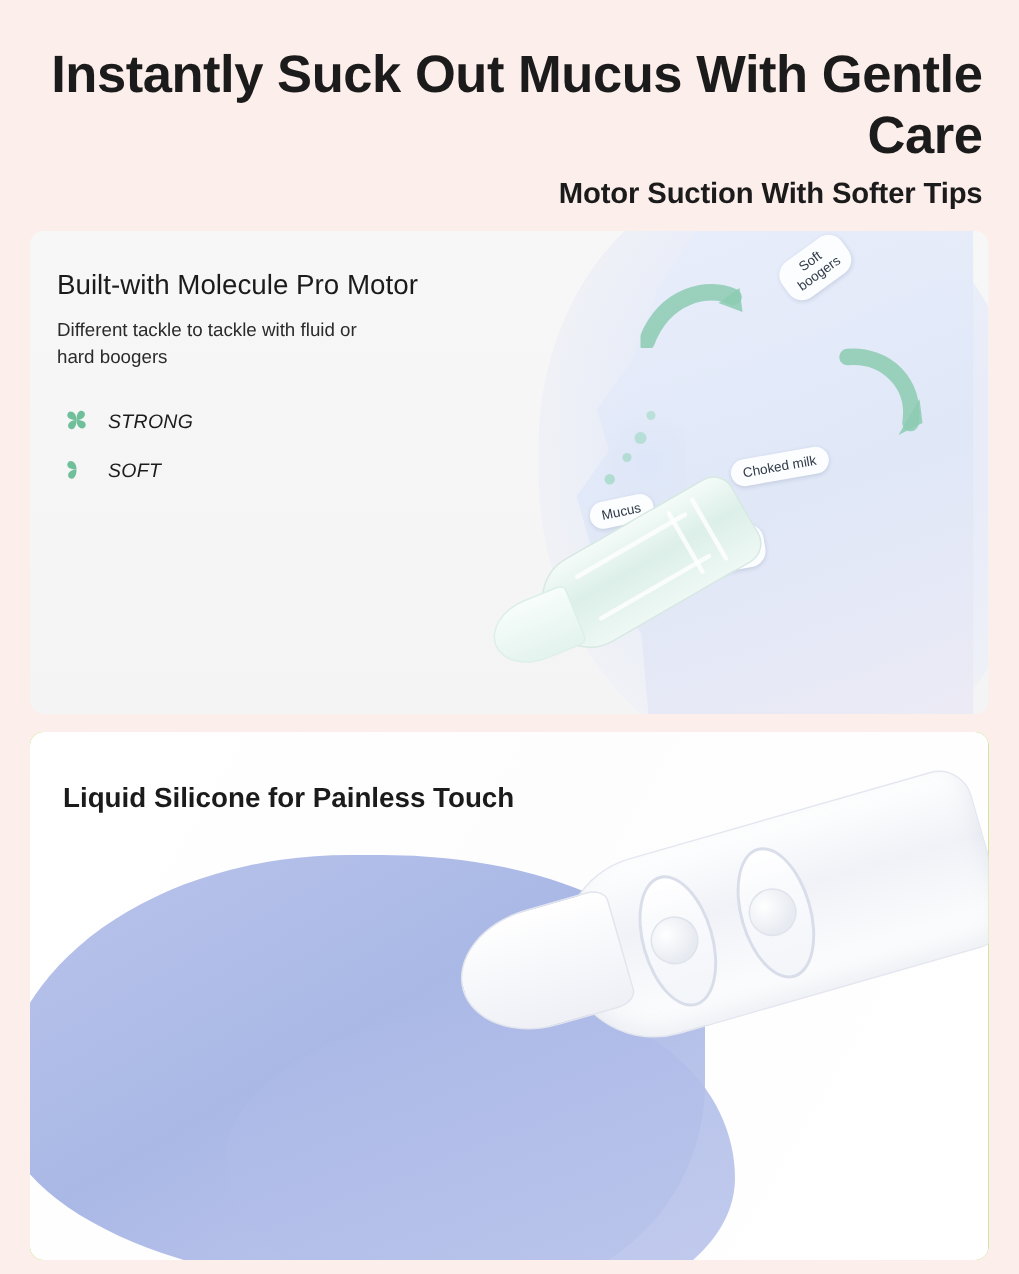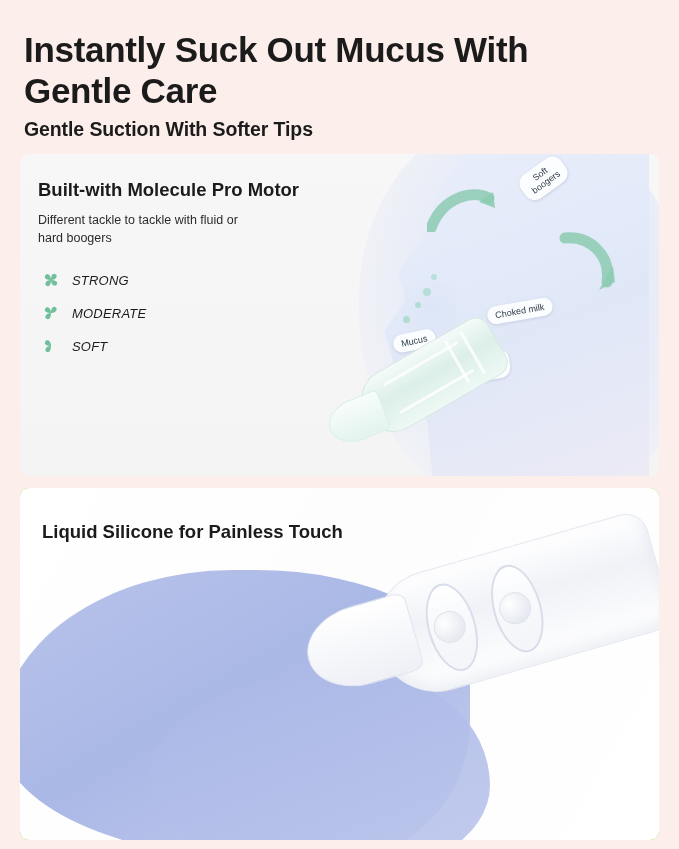"Instantly Suck Out Mucus With" .header { padding: 30px 35px 0 24px -> 30px 24px 0 24px; text-align: none -> right }
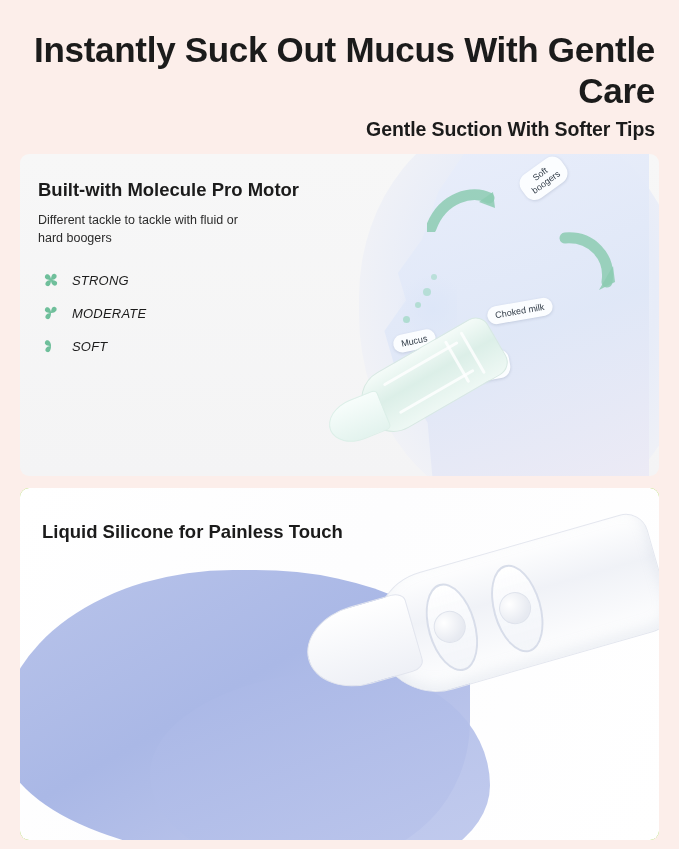"Gentle Suction With Softer Tips" div.subheadline { text: Gentle -> Motor }
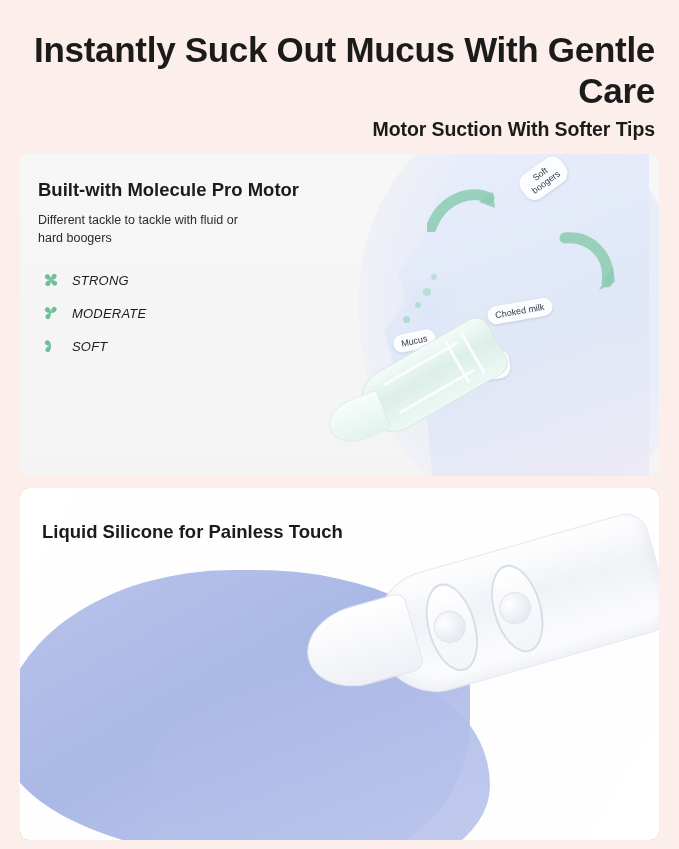"Built-with Molecule Pro Motor" .c1-title { font-weight: bold -> normal }
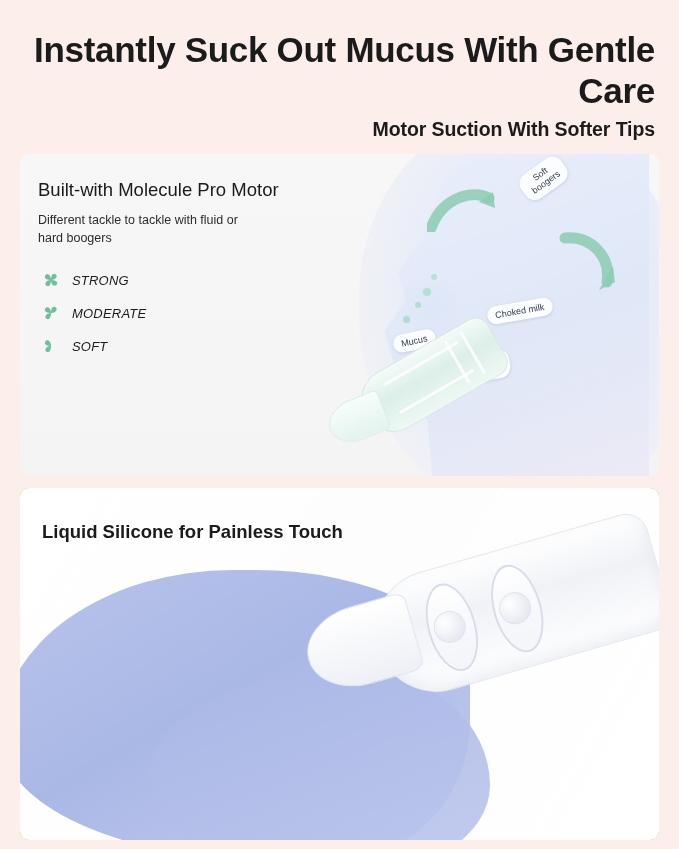"MODERATE" div.mode-row { html: <div> <span> <svg> <g> <path></path> <path></path> <path></path> </g> </svg> </span> <span>MODERATE</span> </div> -> none }
